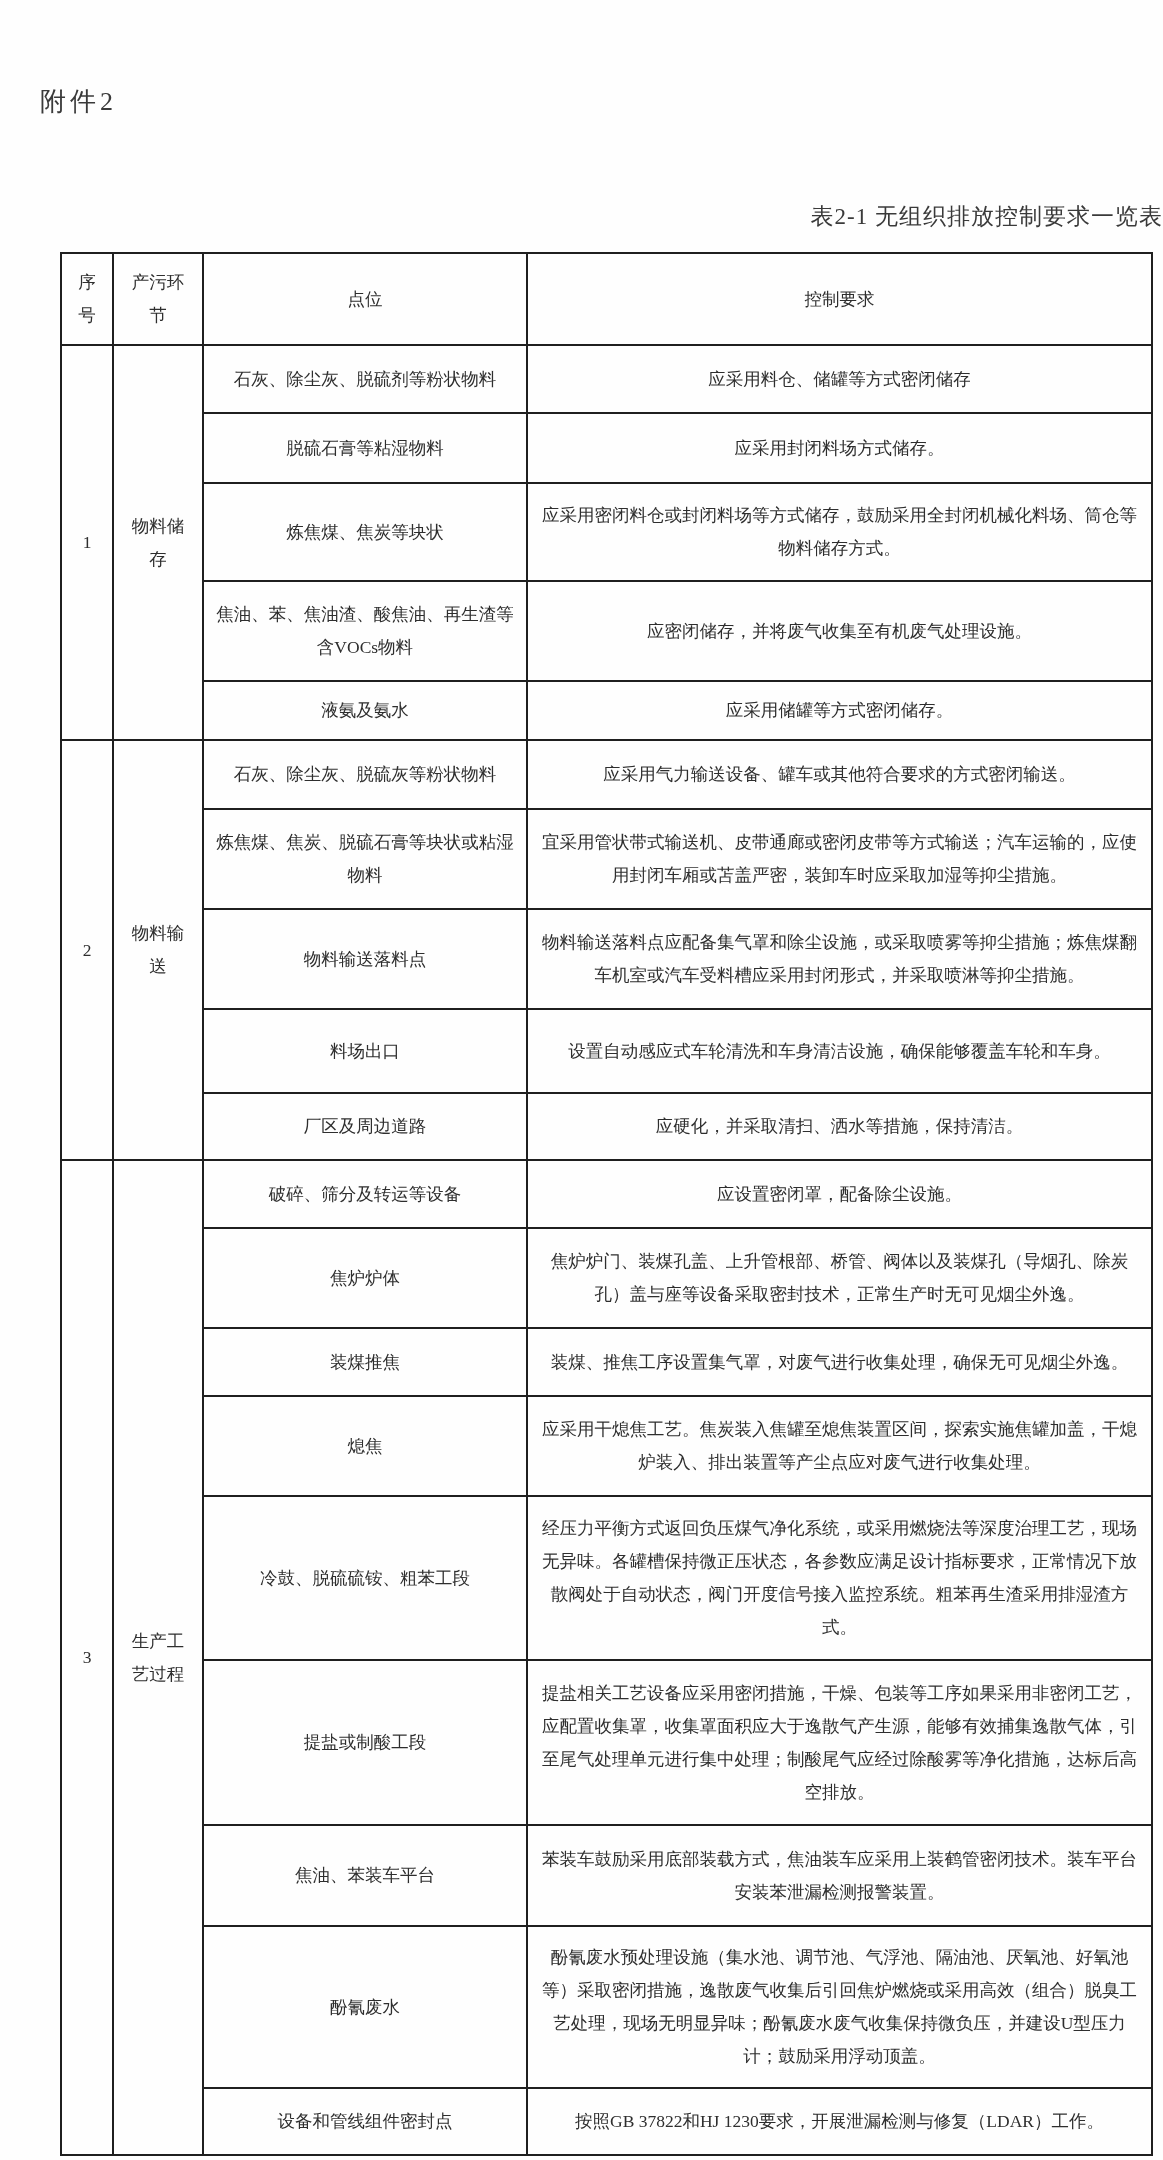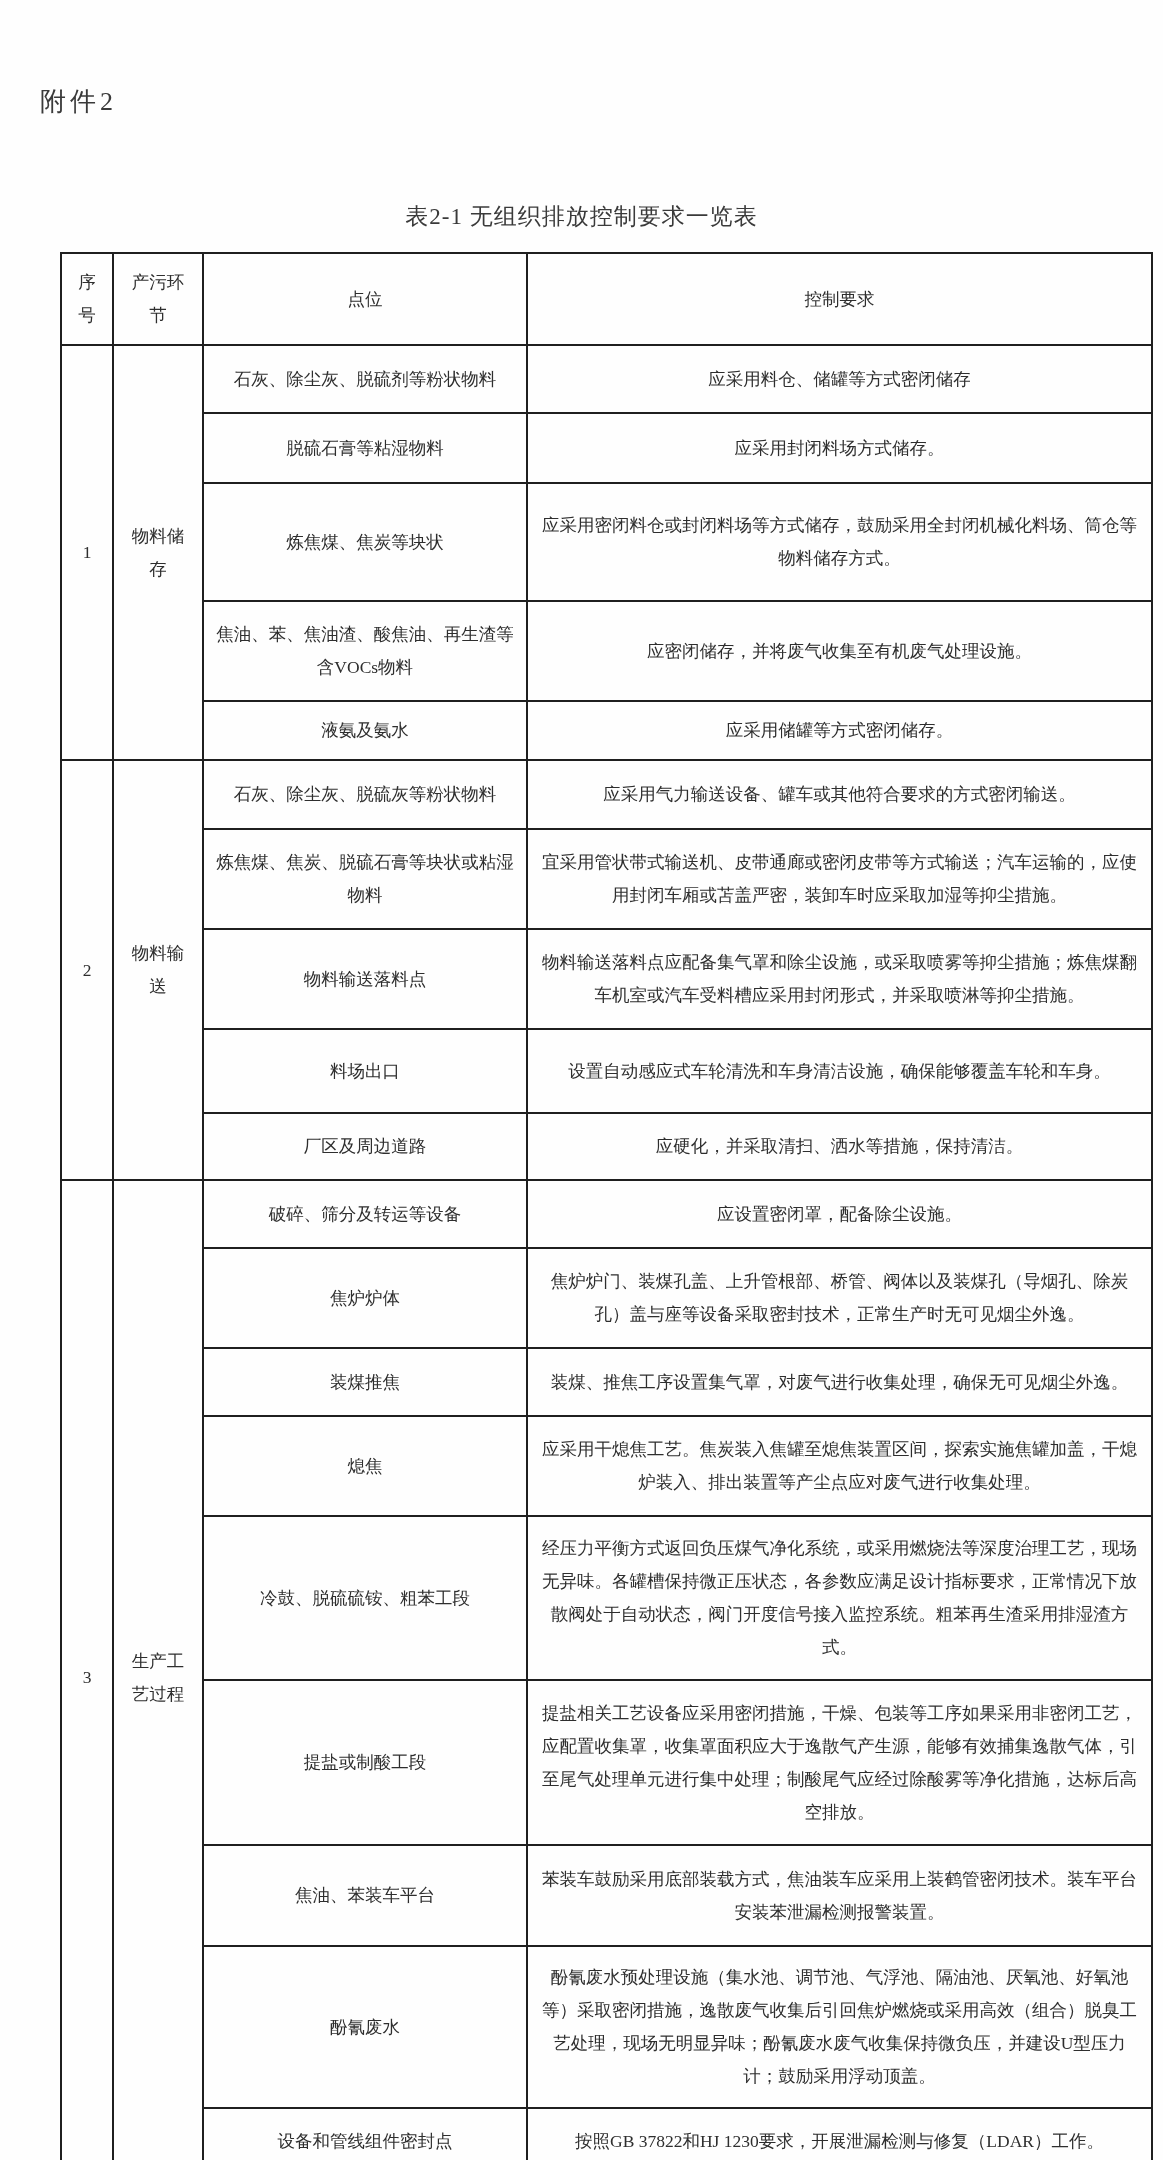"表2-1 无组织排放控制要求一览表" .table-caption { text-align: center -> right }
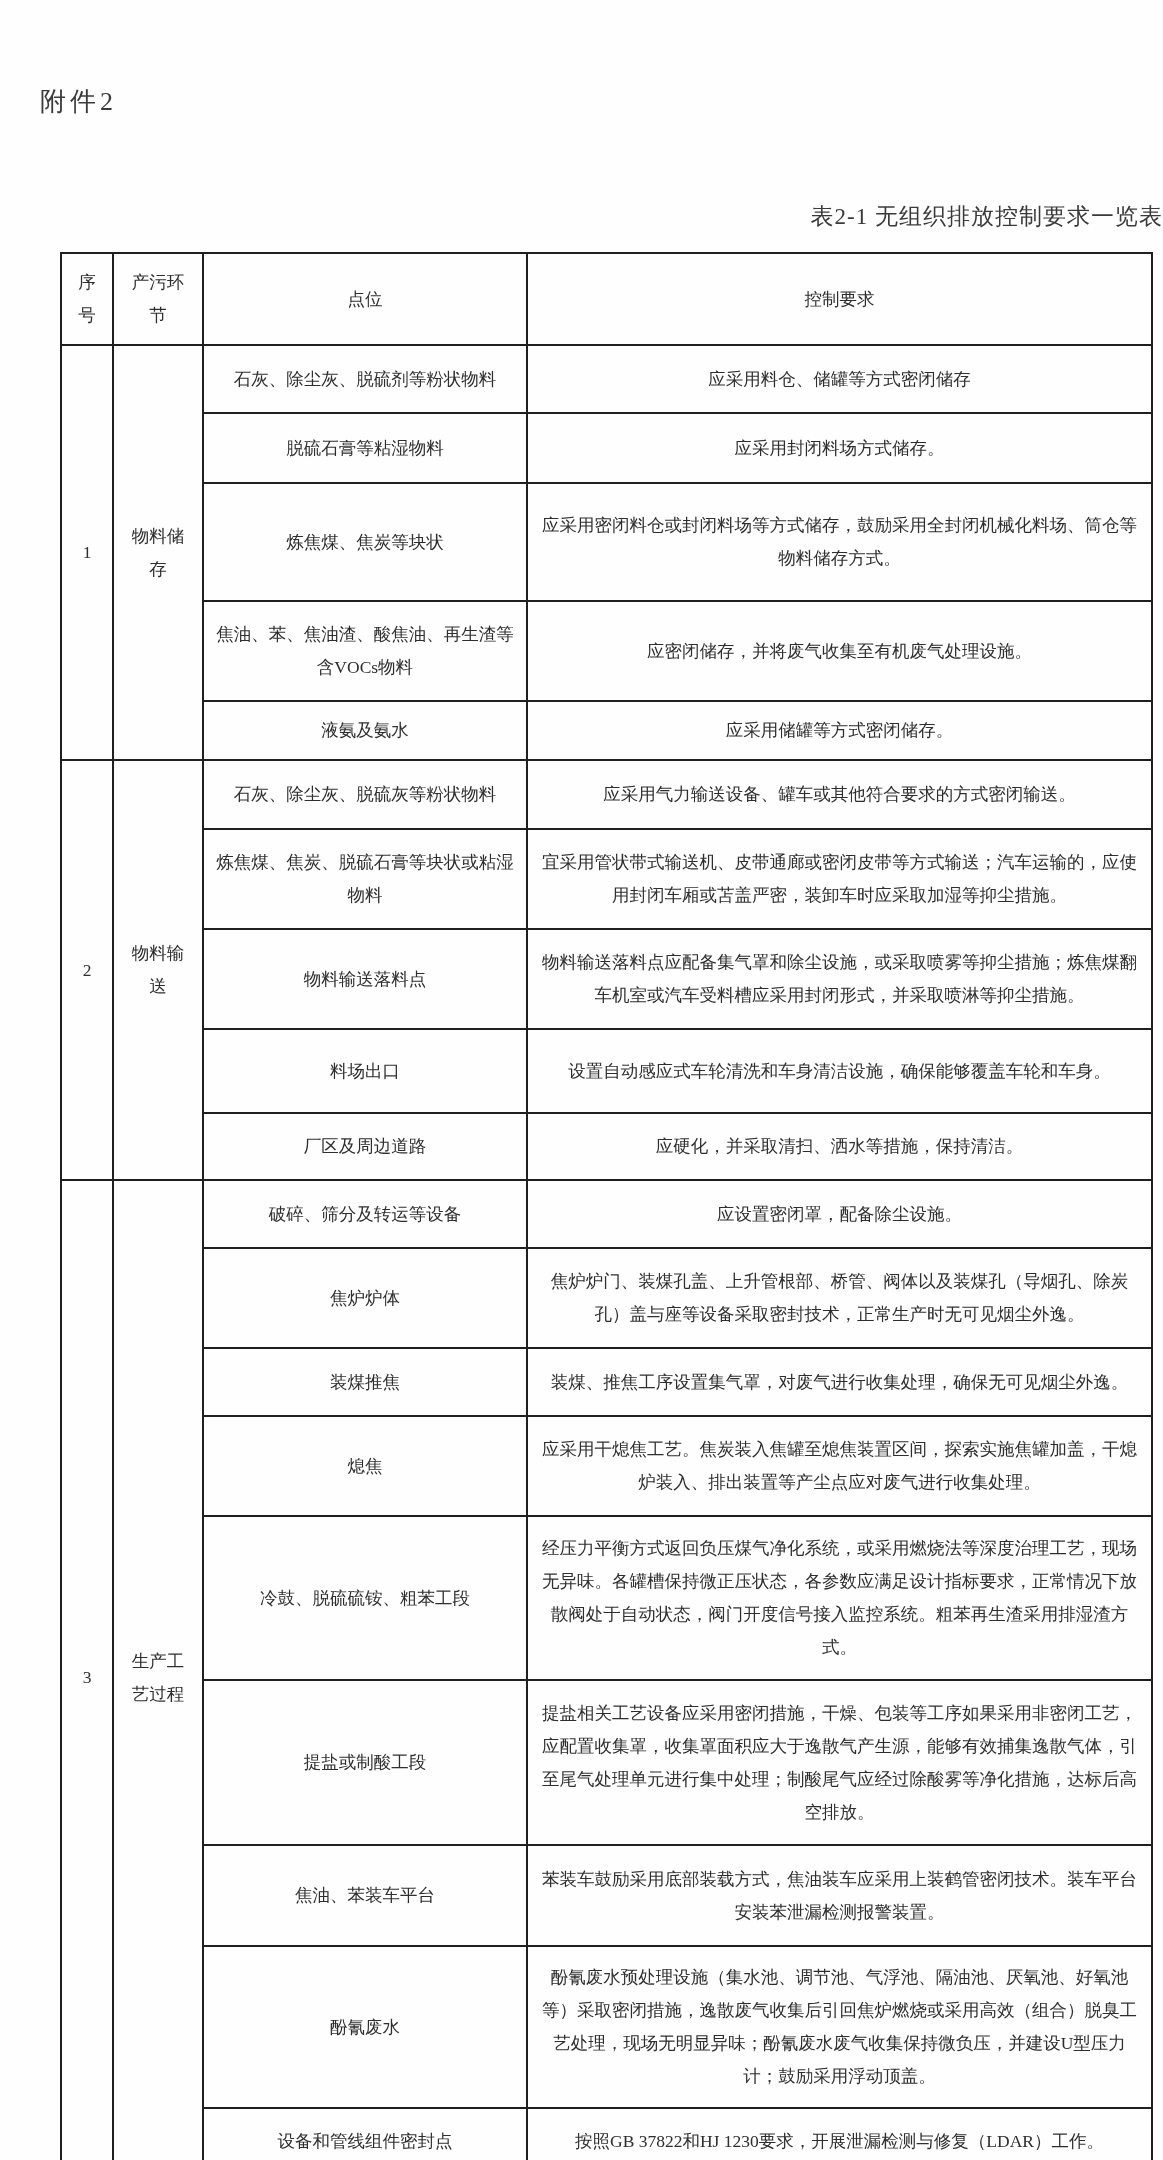"炼焦煤、焦炭等块状" tr { height: 118px -> 98px }
